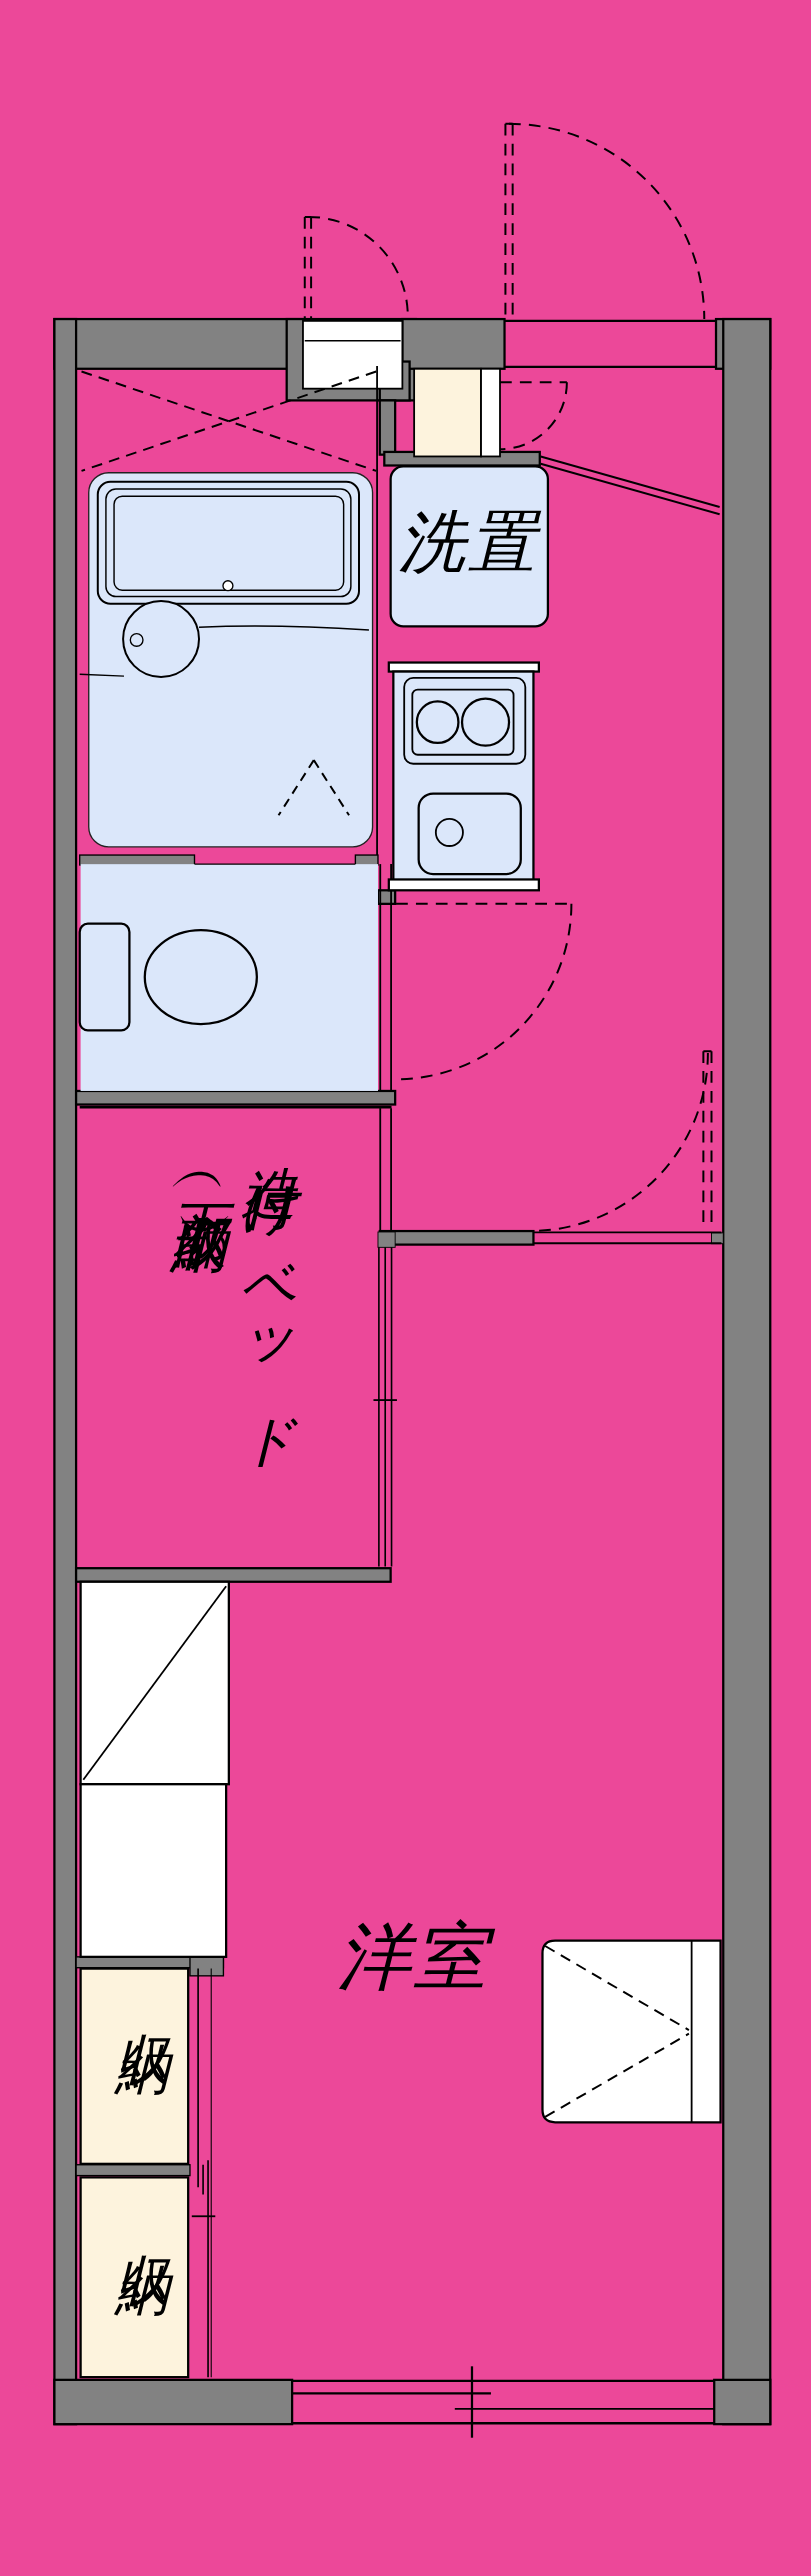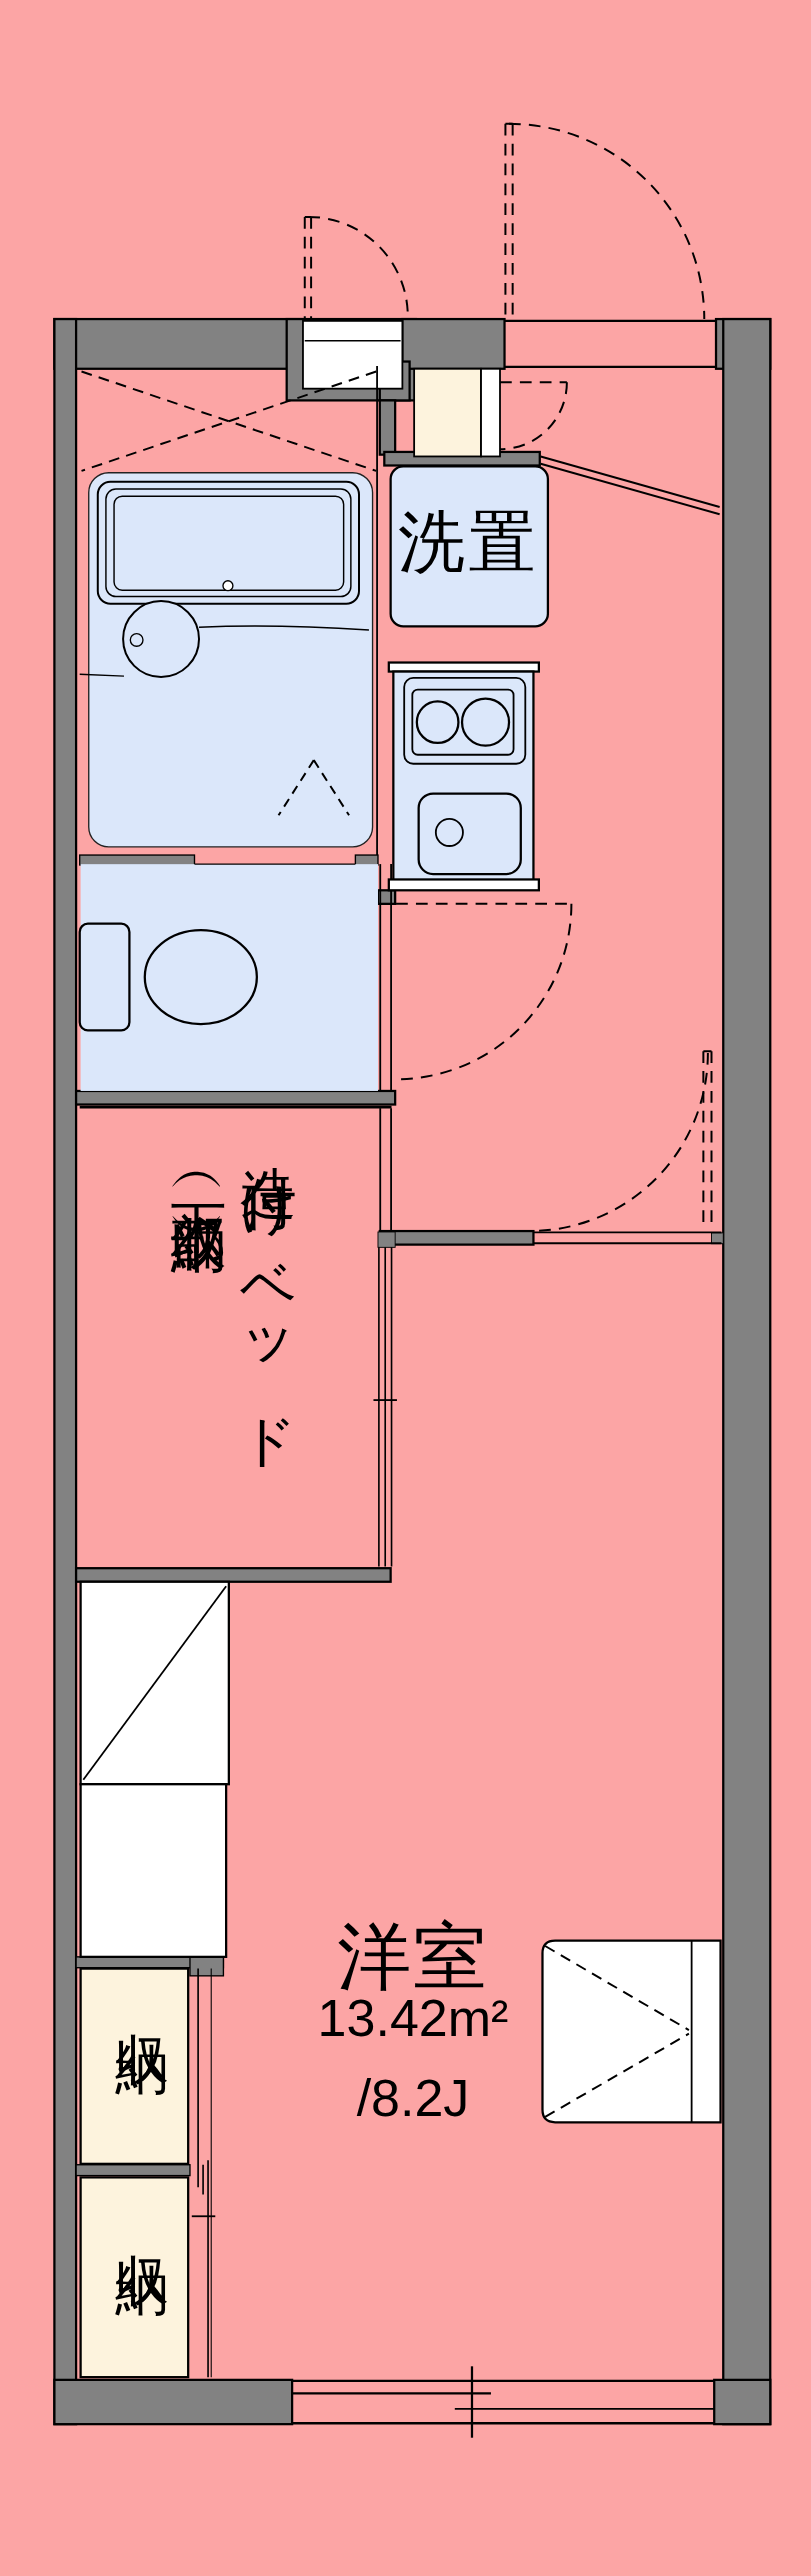"洗置" #plan { background: #fca5a5 -> #ec4899; font-style: none -> italic }
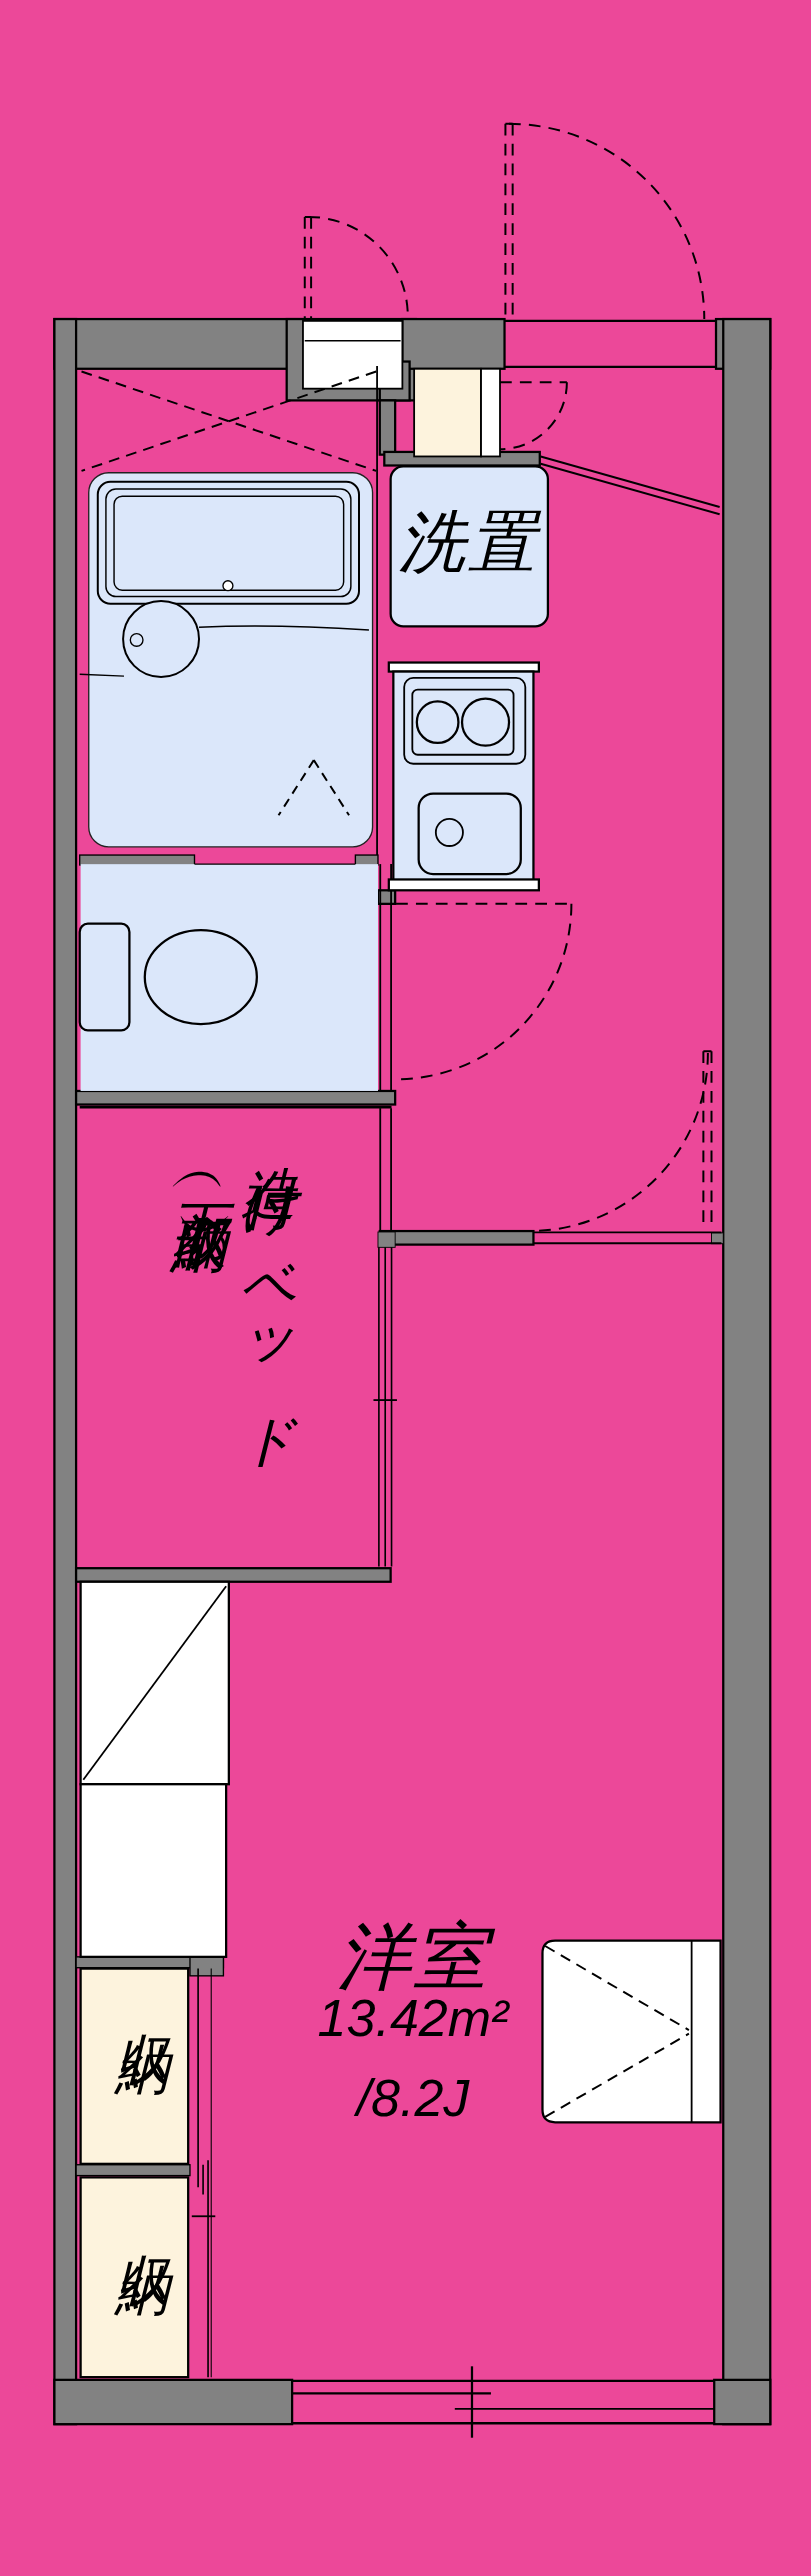"13.42m²" div.label { html: <div>13.42m²</div> -> none }
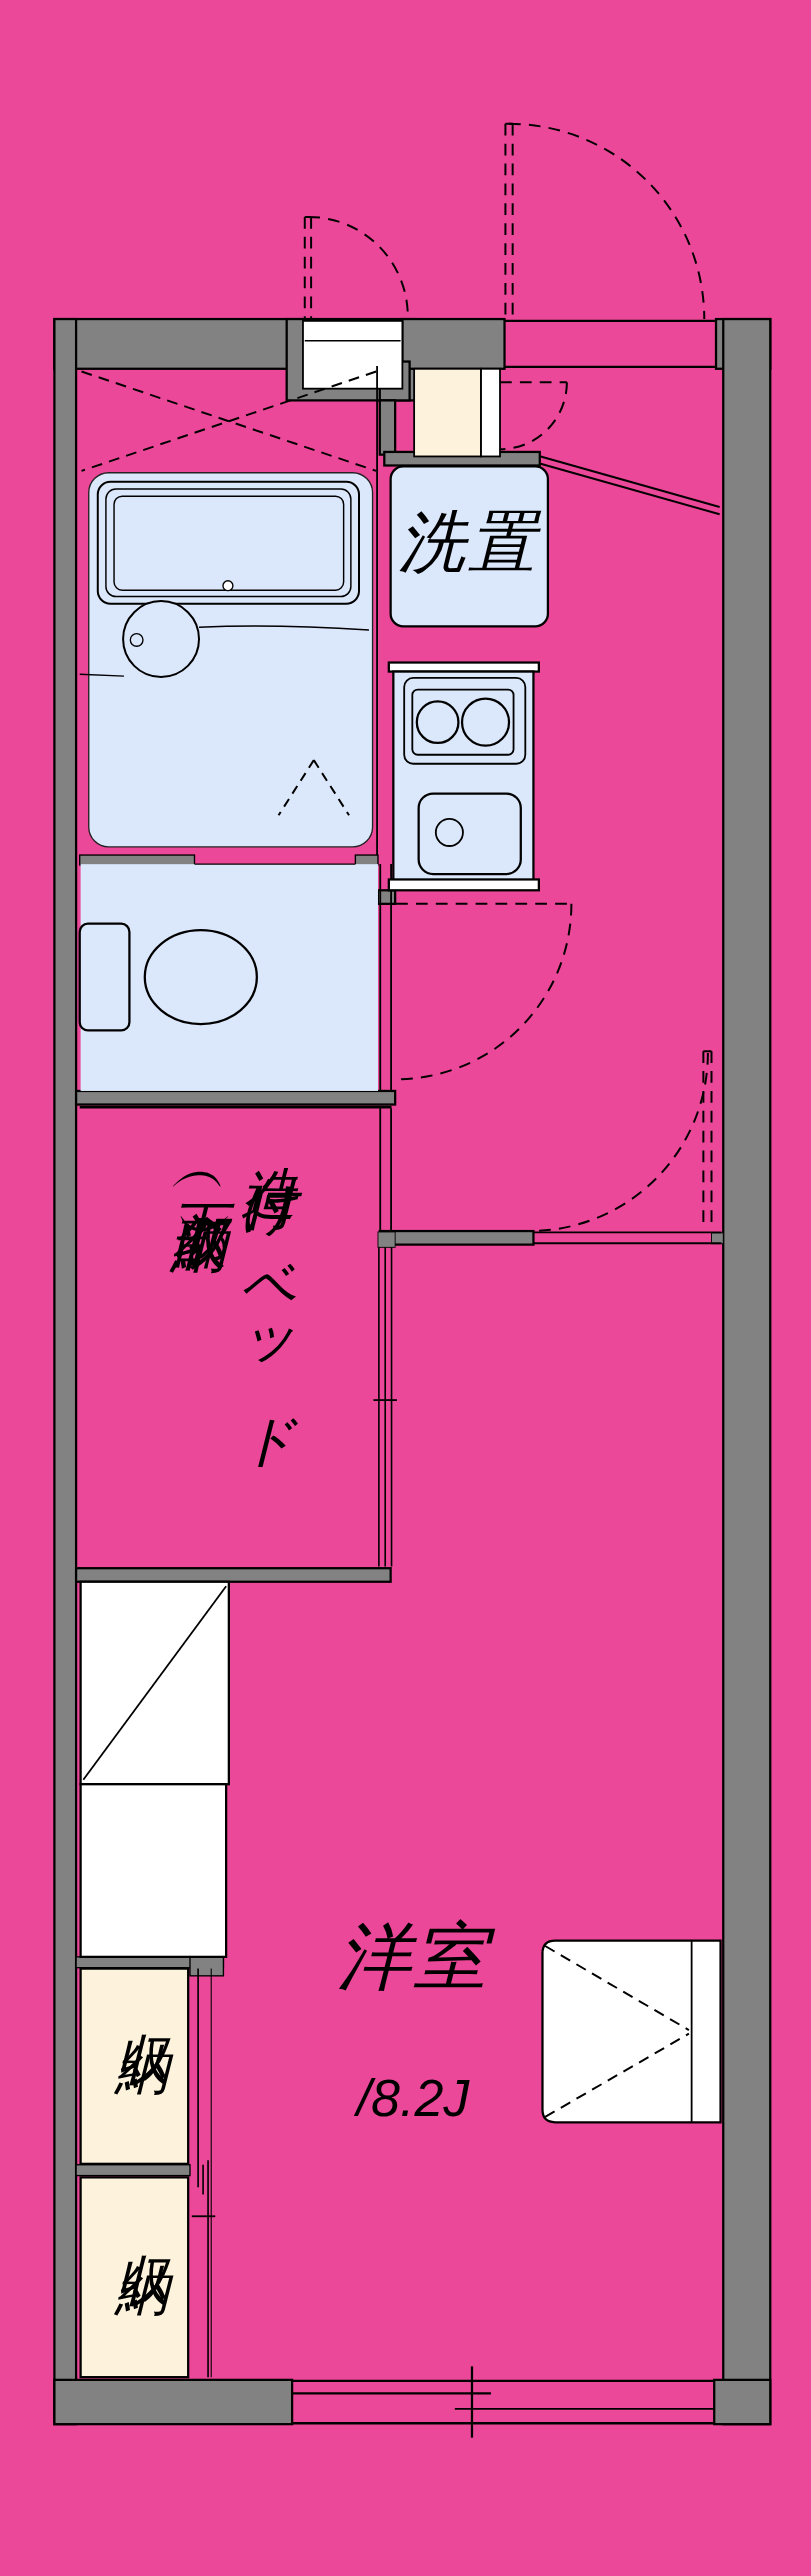"/8.2J" div.label { html: <div>/8.2J</div> -> none }
